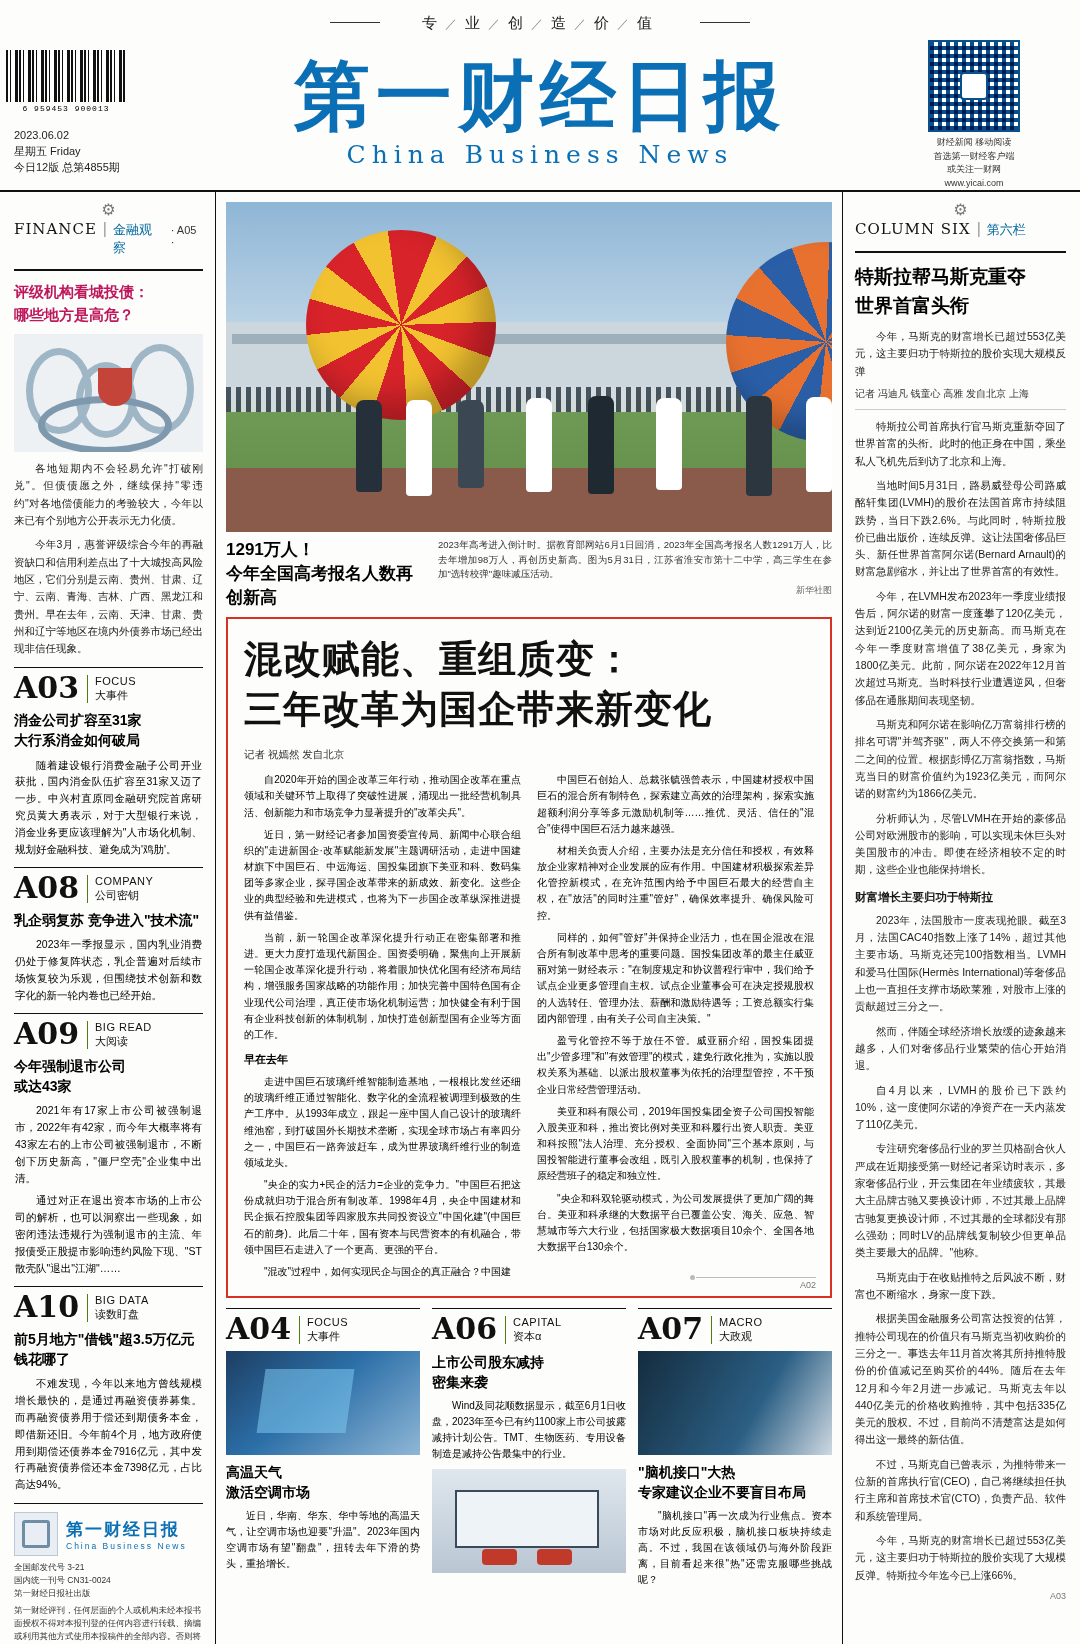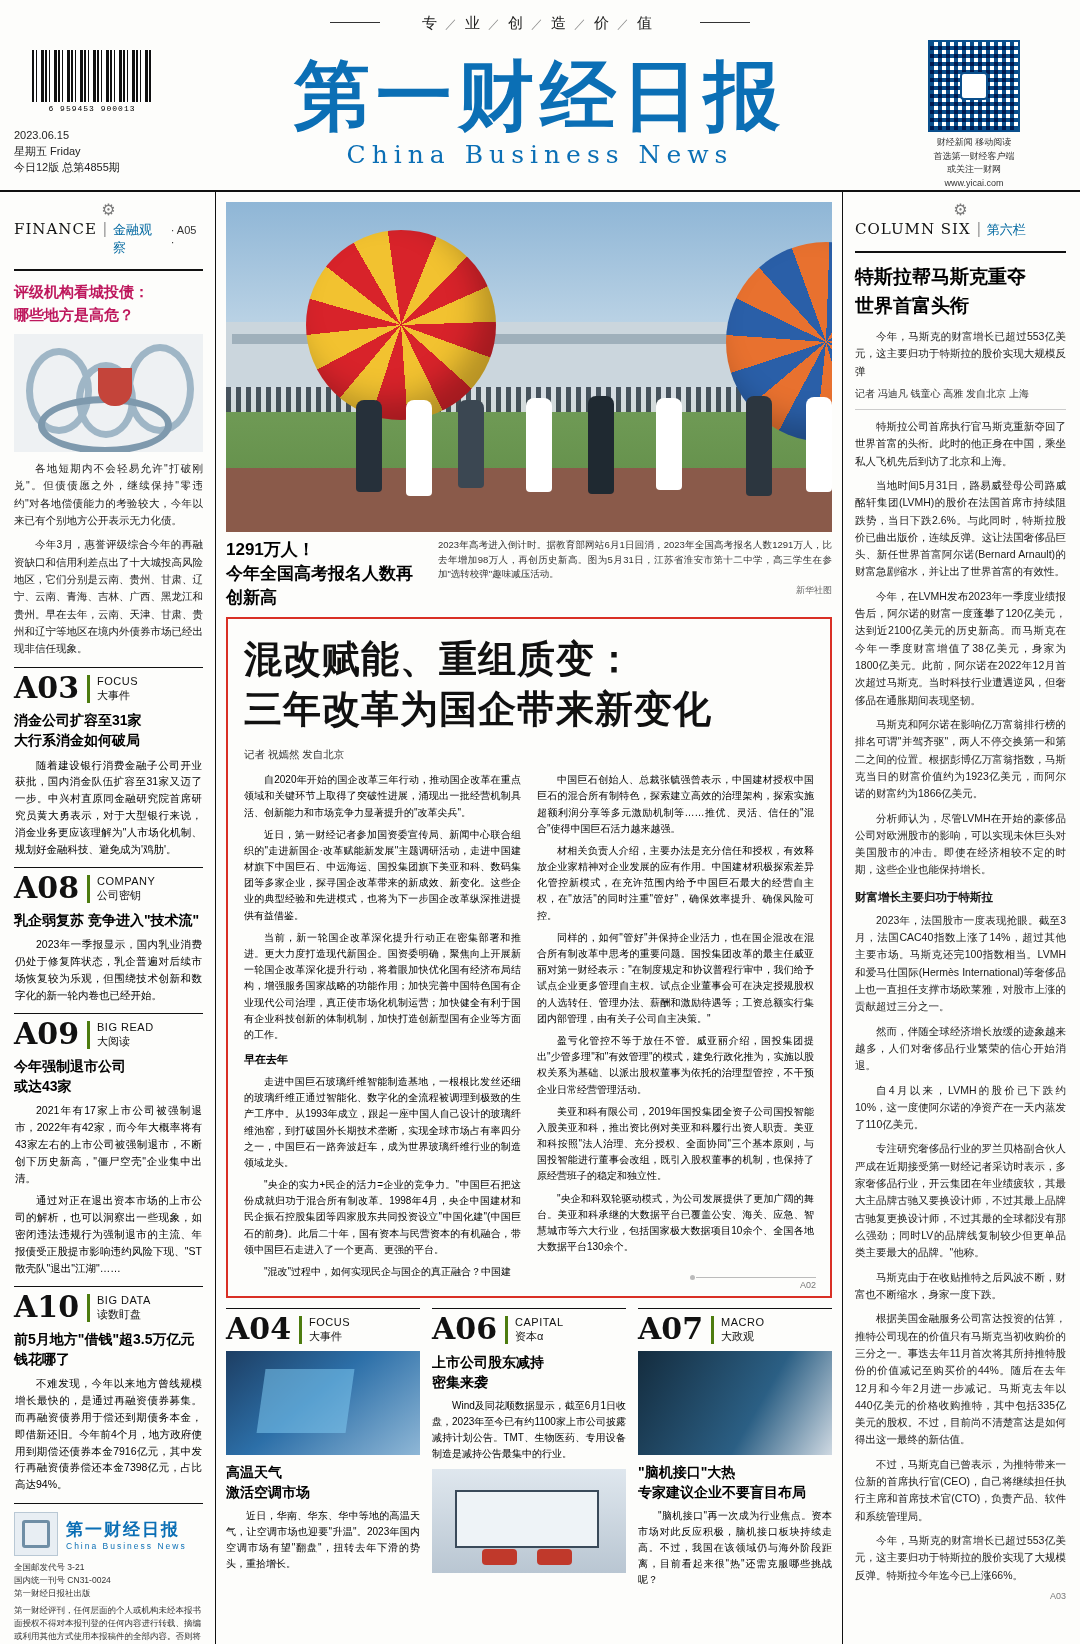"6 959453 900013" .barcode { left: 32px -> 6px }
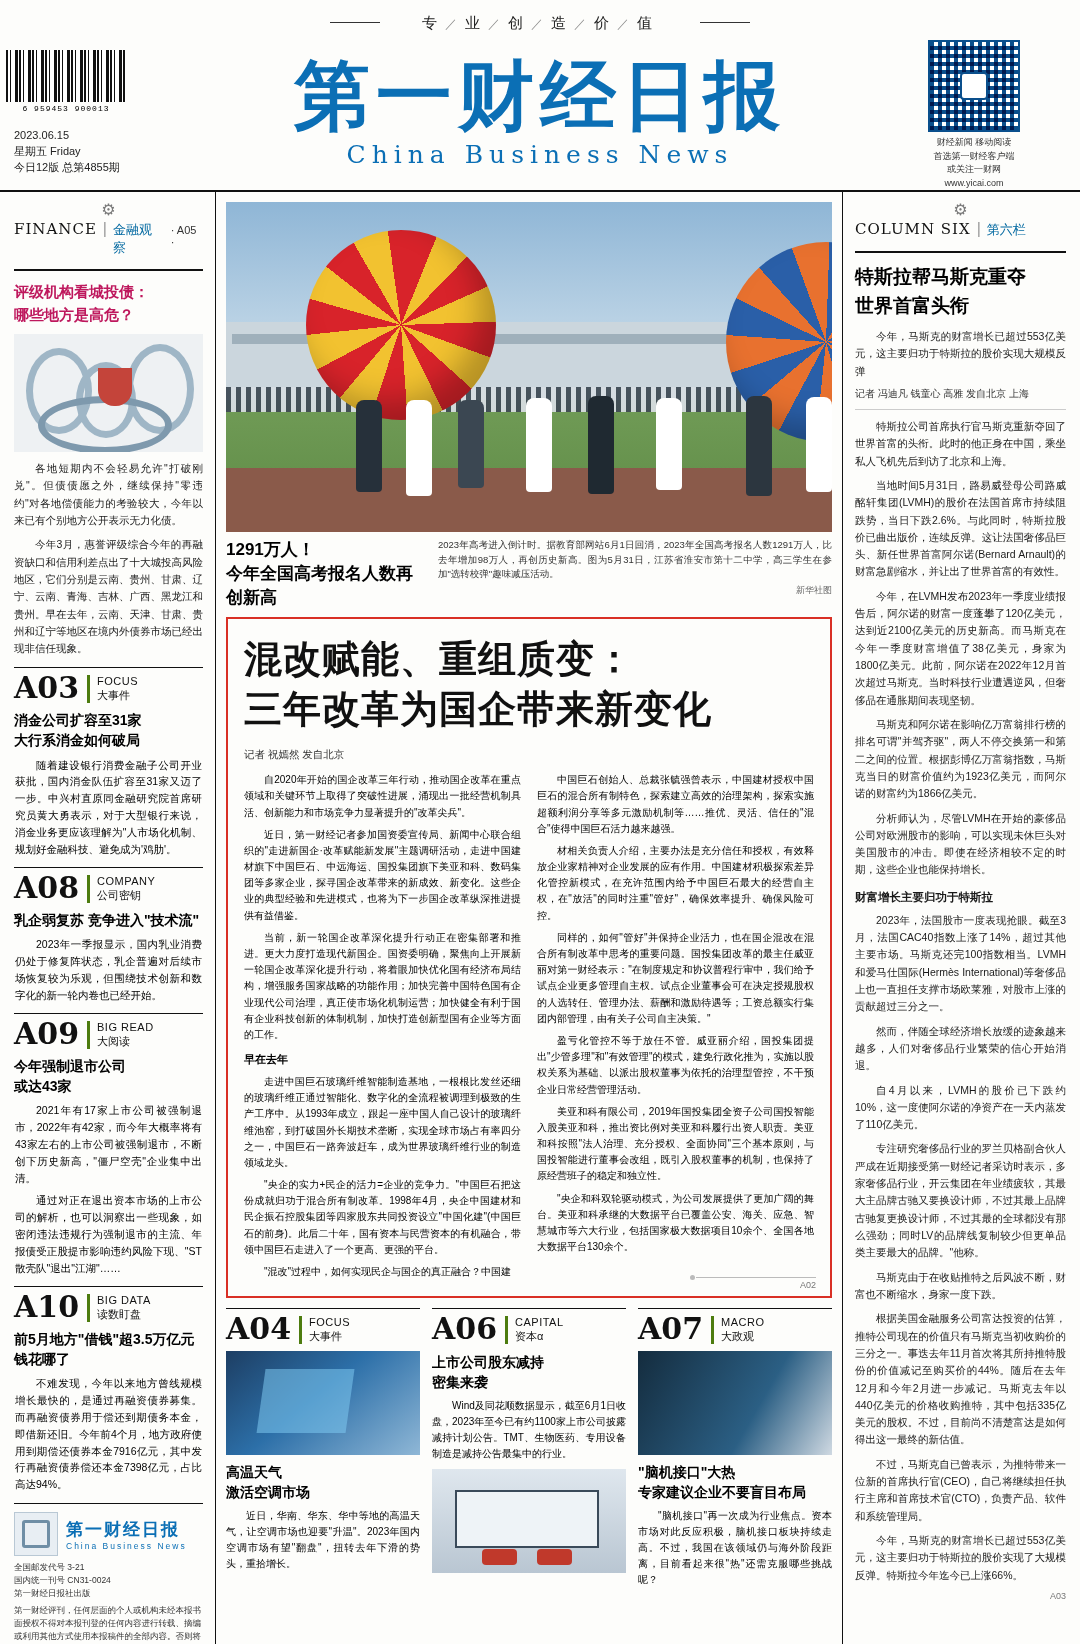"2023.06.15" div { text: 2023.06.15 -> 2023.06.02 }
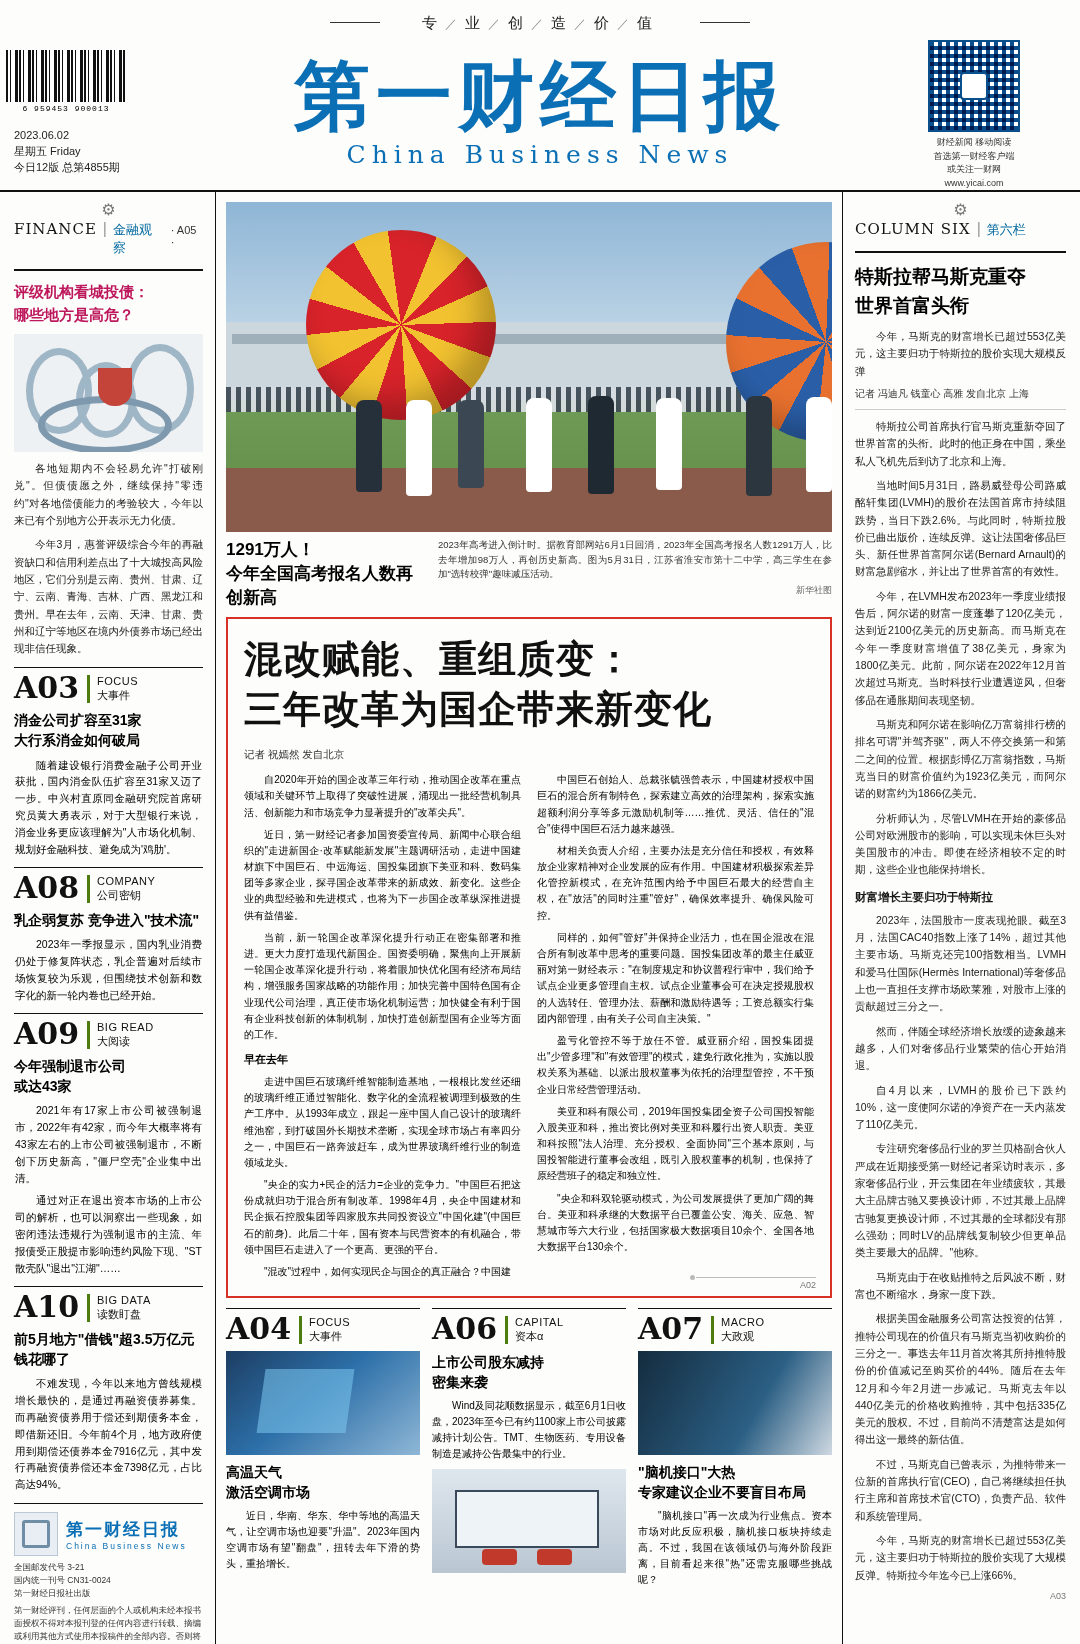"FOCUS" .tlabel { border-left: 3px solid #4d7c0f -> 1px solid #4d7c0f }
